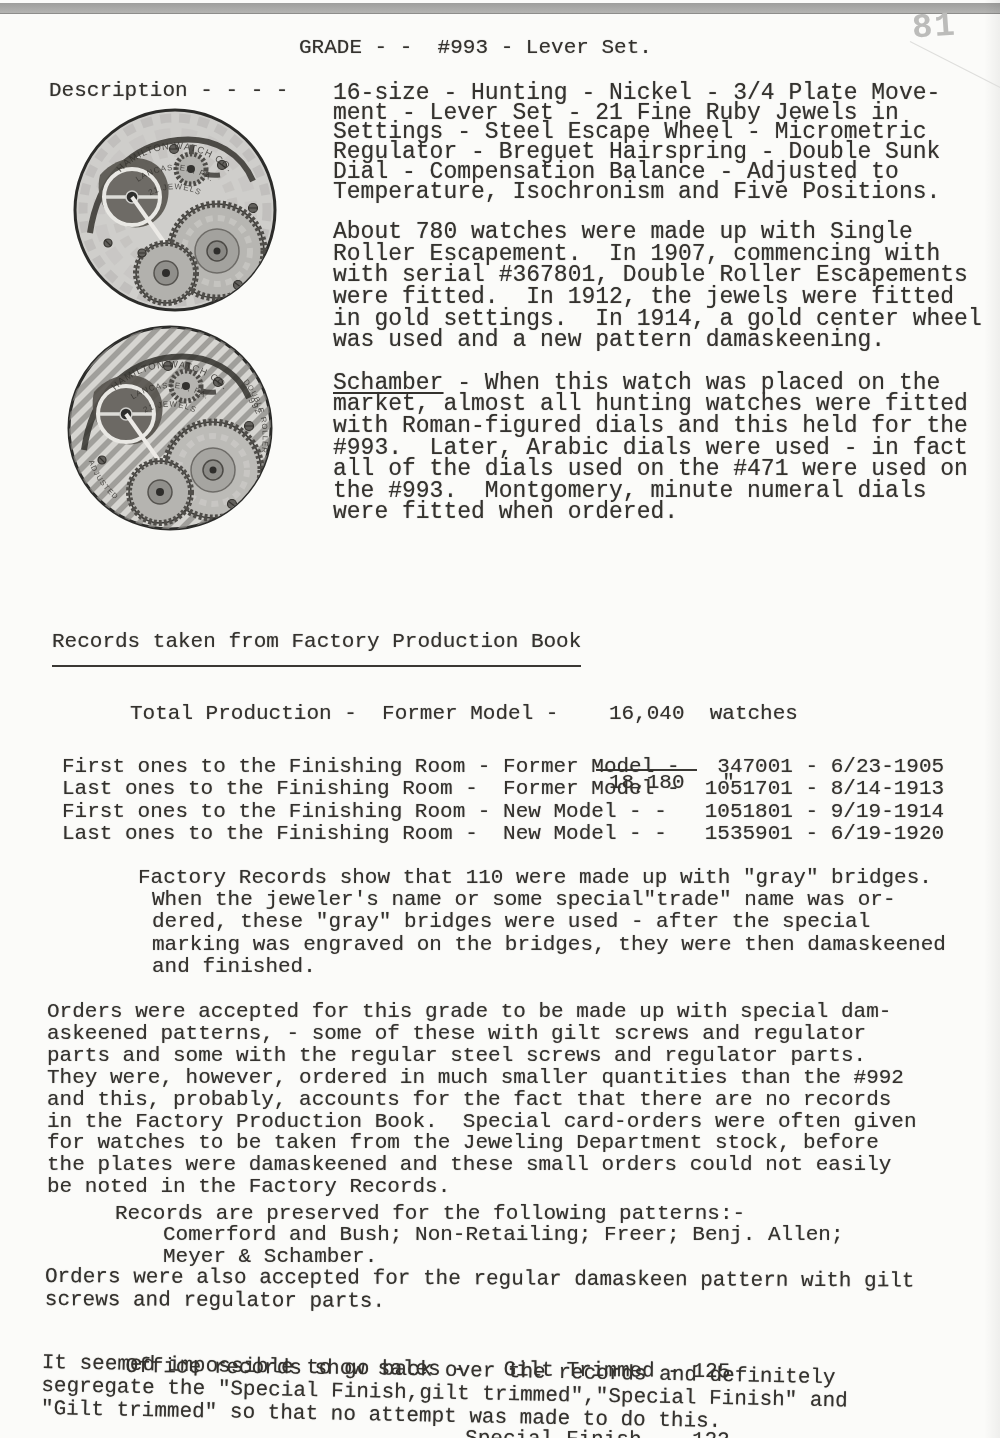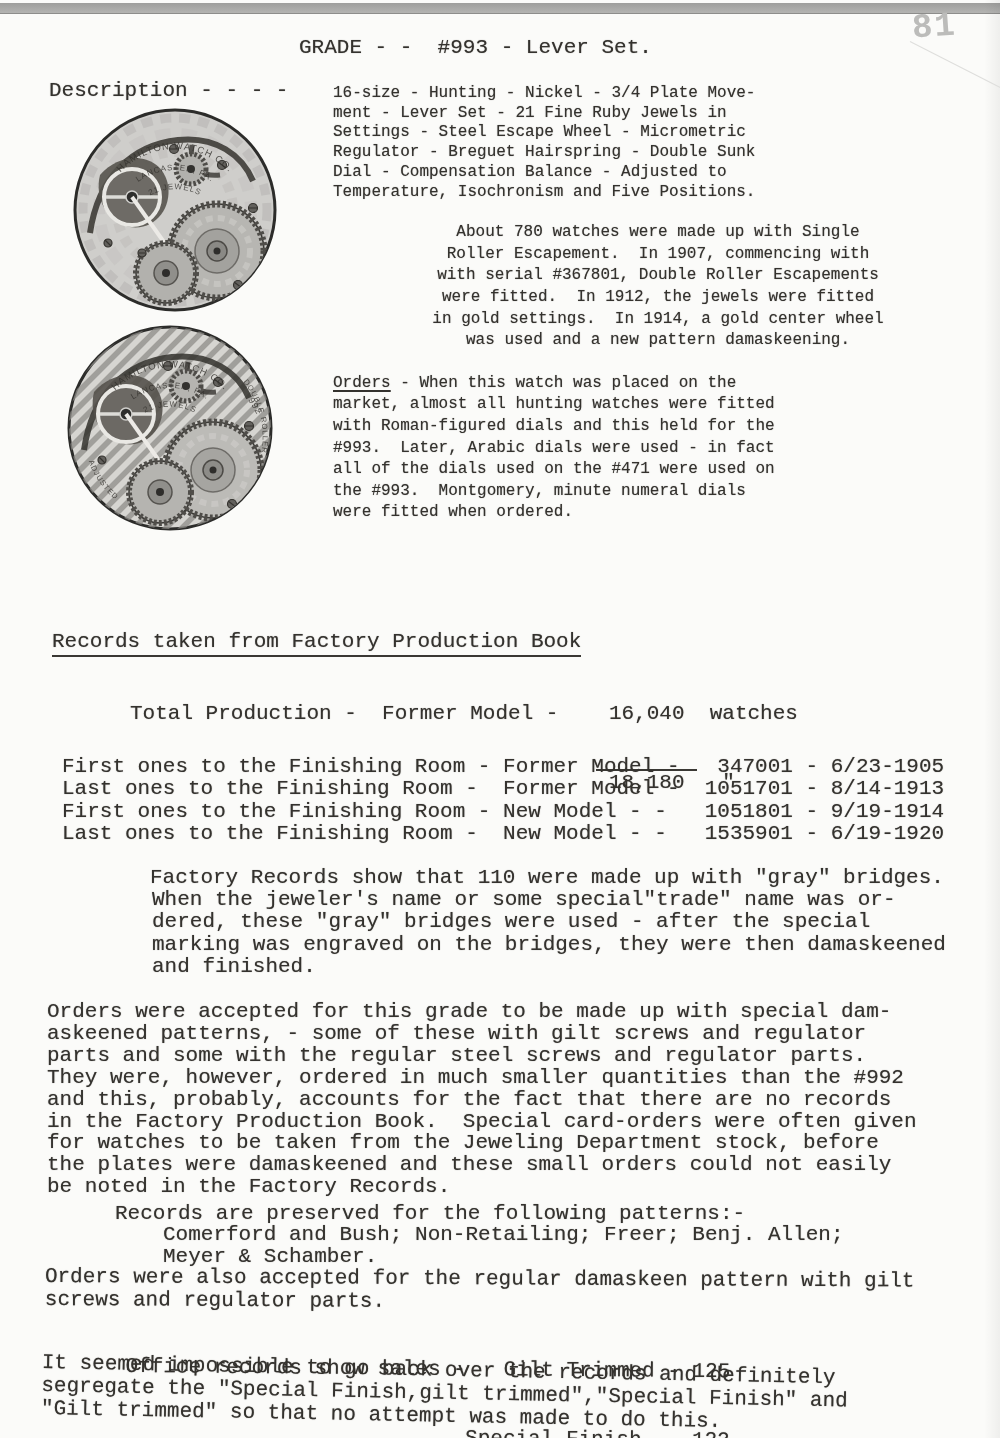"16-size - Hunting - Nickel" .desc-col .para { font-size: 16px -> 23px }
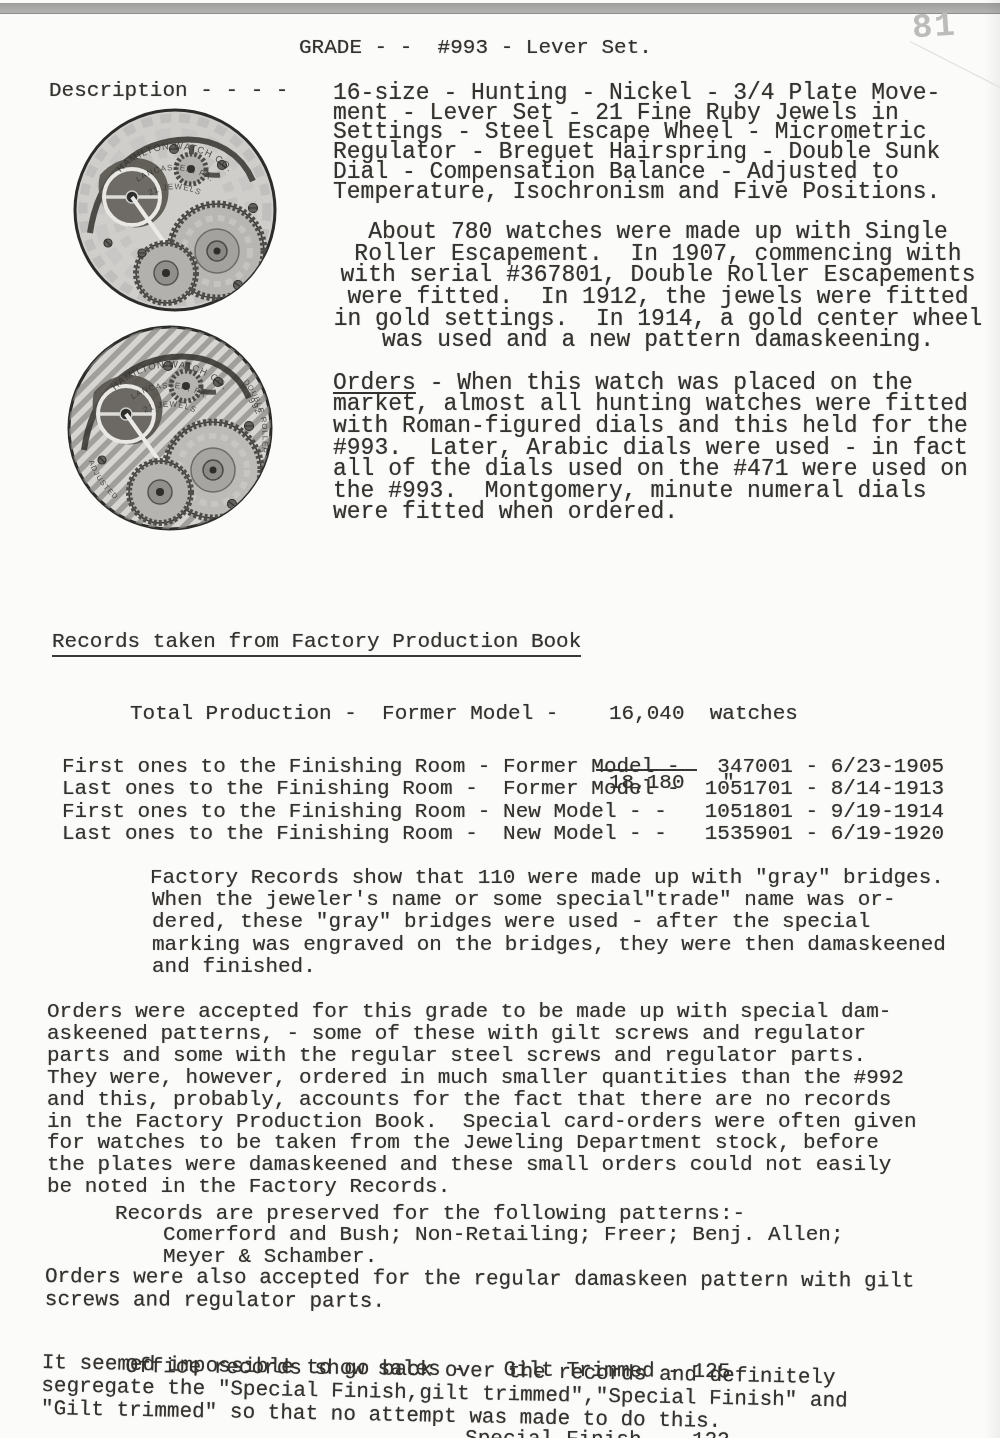"About 780 watches were made" .p-history { text-align: center -> none }
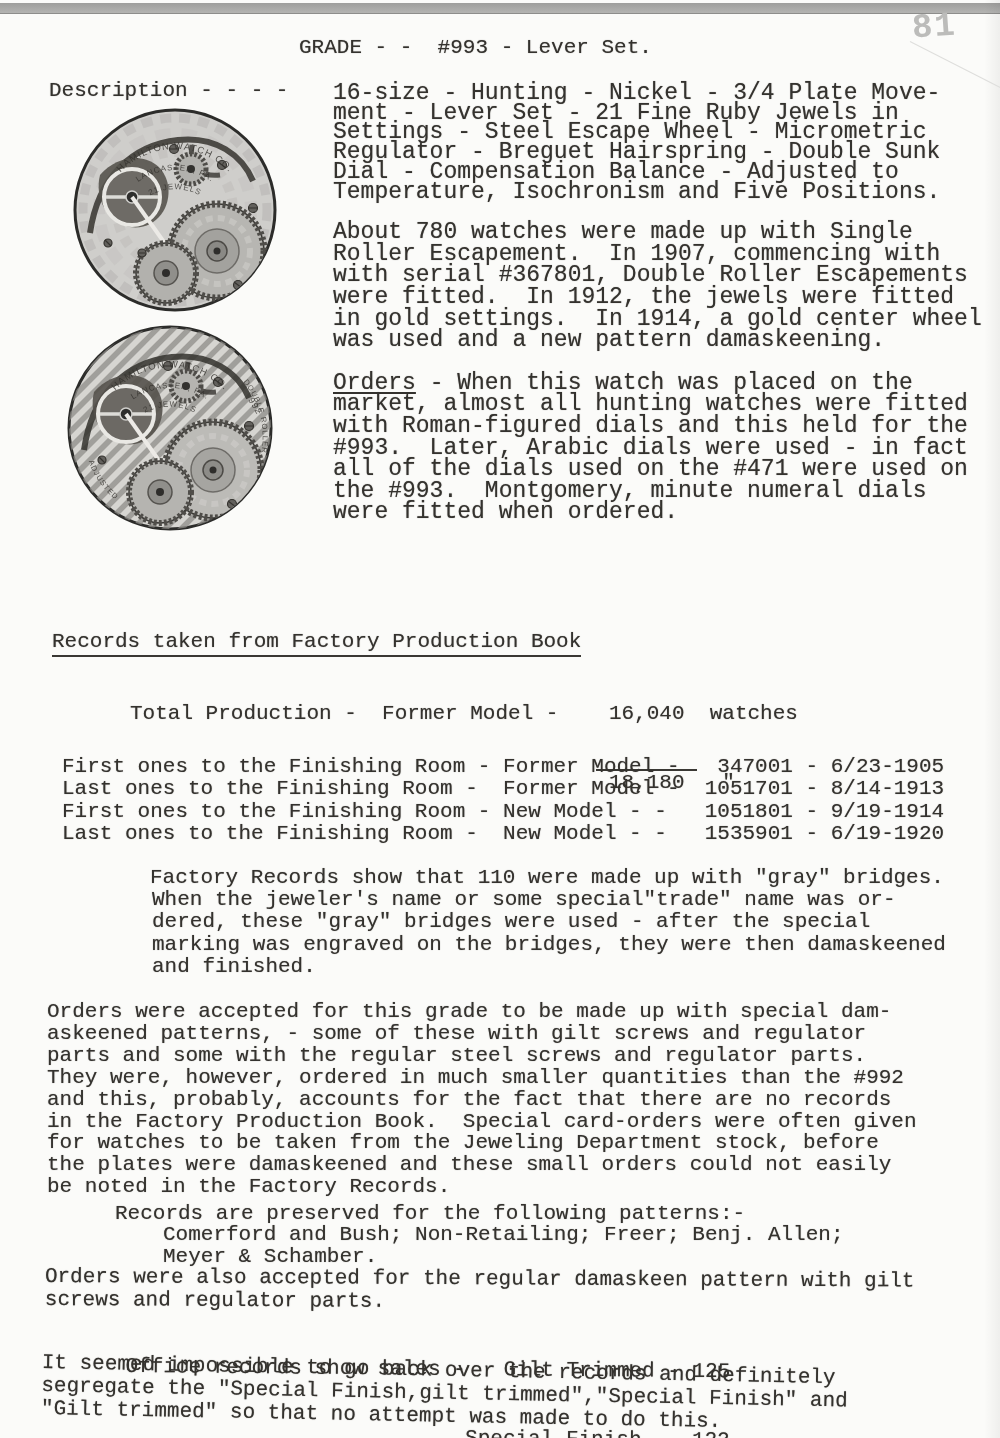"Orders" span.u { text: Orders -> Schamber }
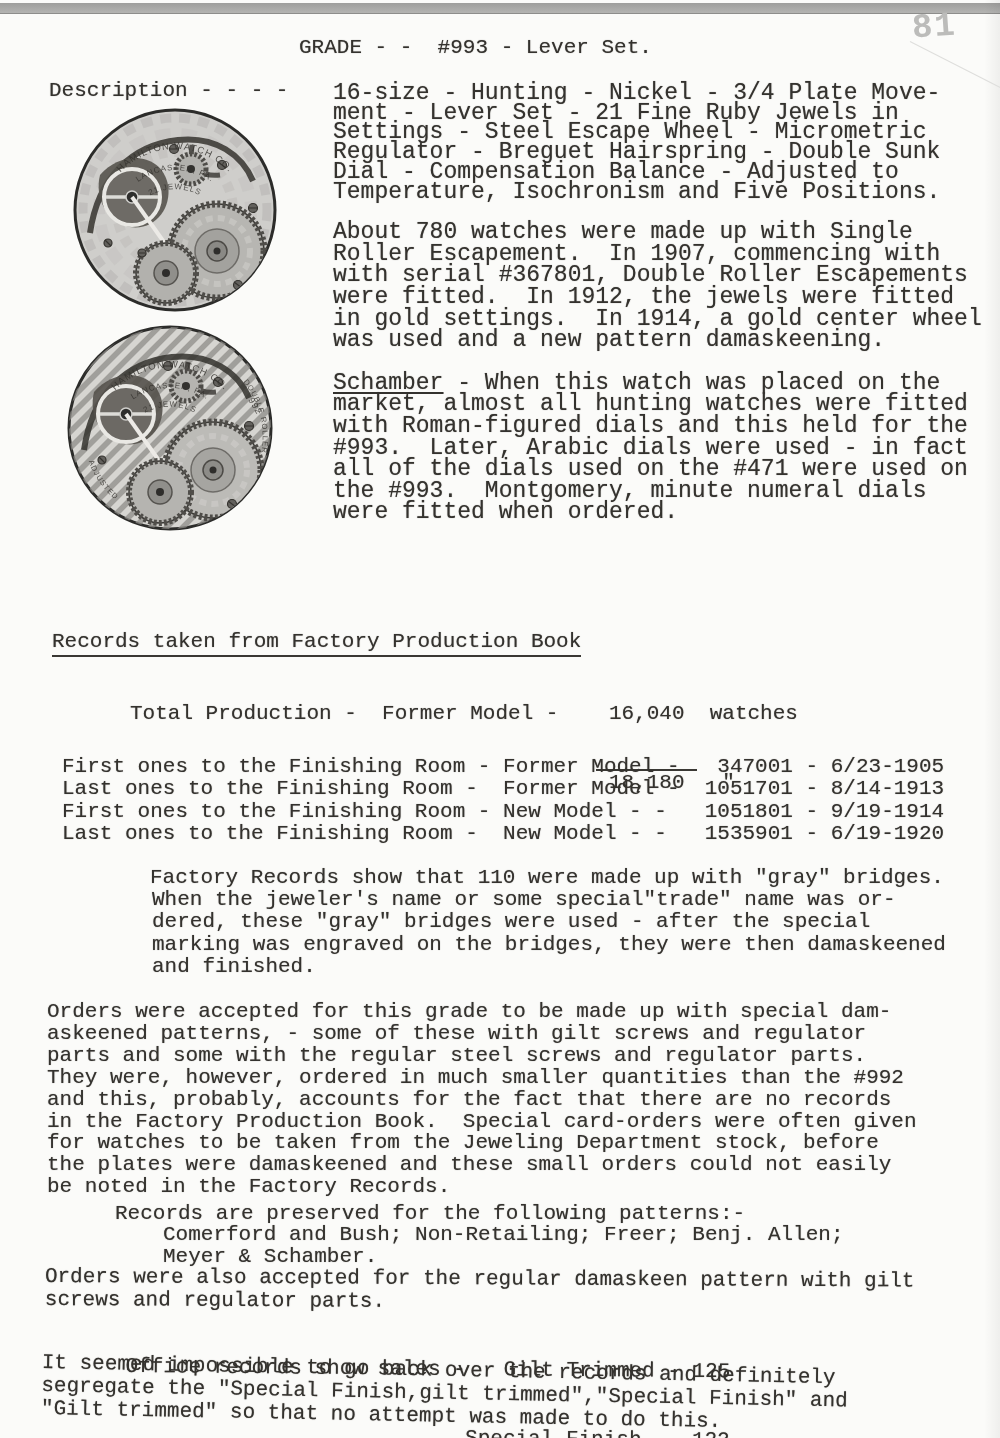"Records taken from Factory Production" .records-heading span { padding-bottom: 2px -> 12px }
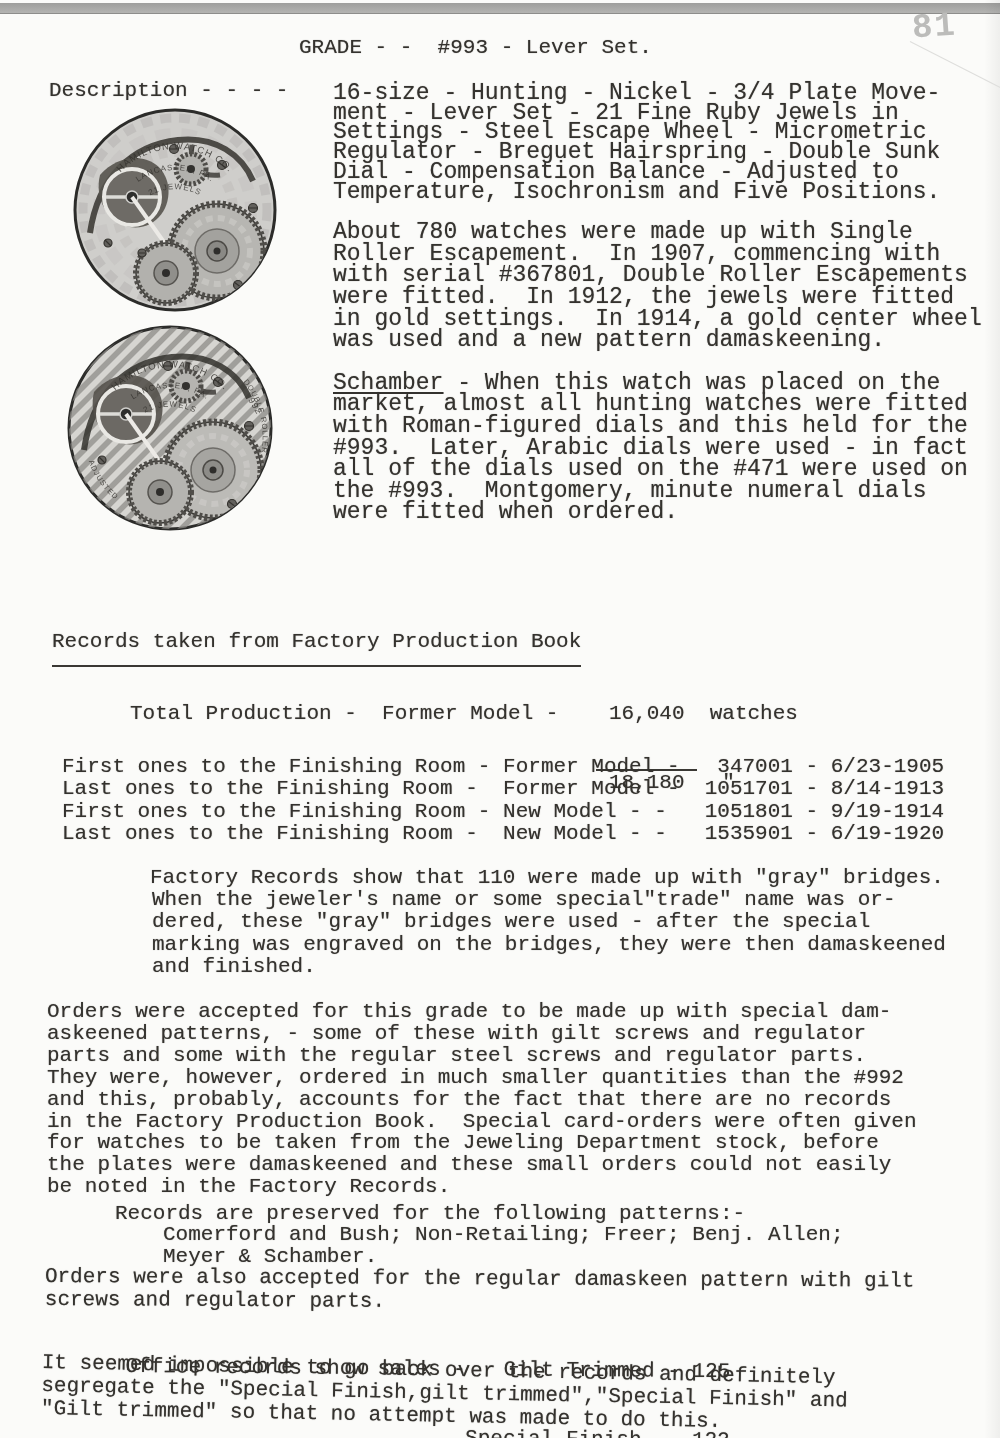"Factory Records show that 110" .gray-line { left: 150px -> 138px }
